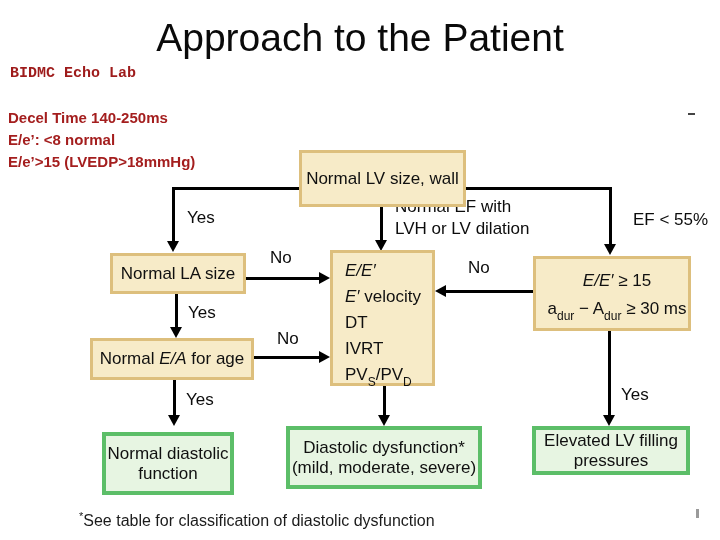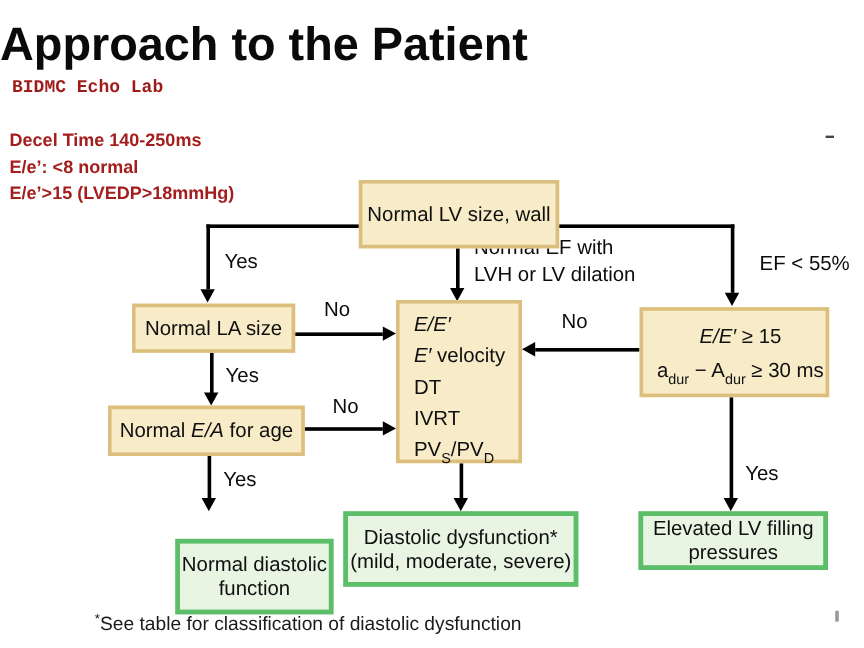"Approach to the Patient" .title { font-weight: 700 -> 400; text-align: none -> center }
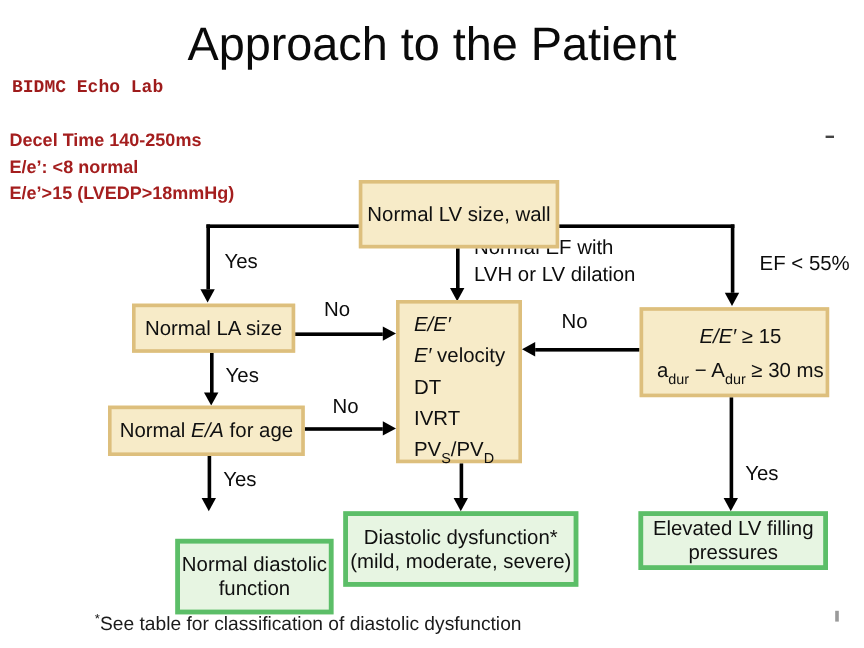"Normal diastolic" #box-g1 { margin-left: 44px -> none; top: 449px -> 432px }
